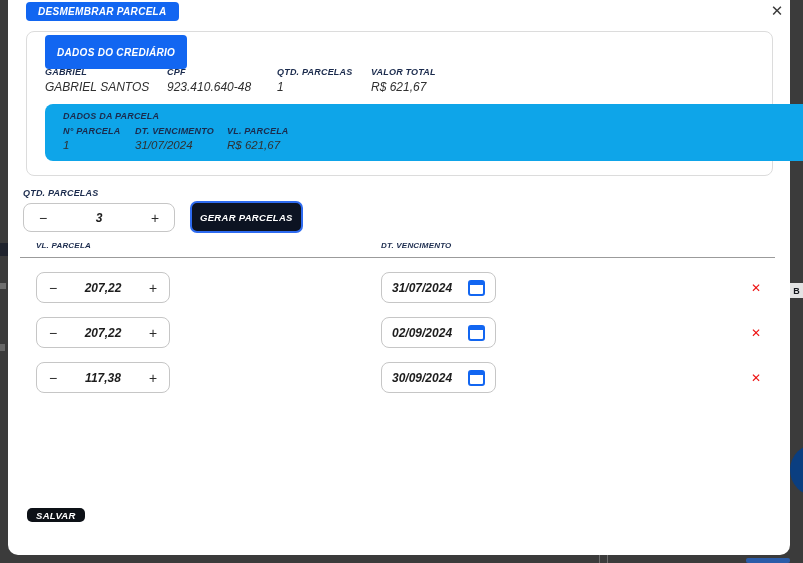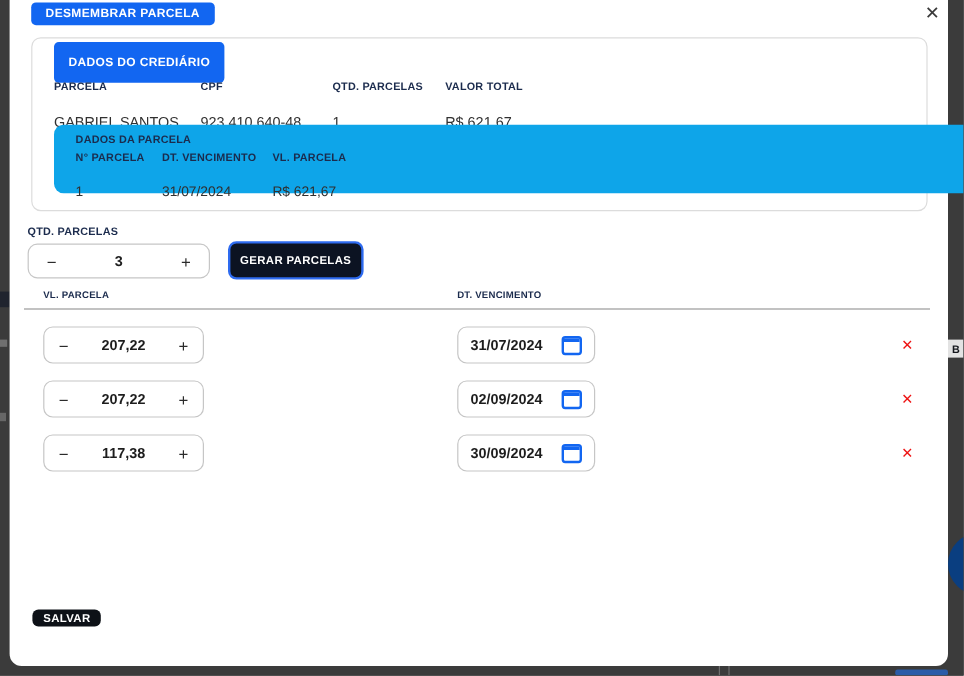"DESMEMBRAR PARCELA" .modal { font-style: none -> italic }
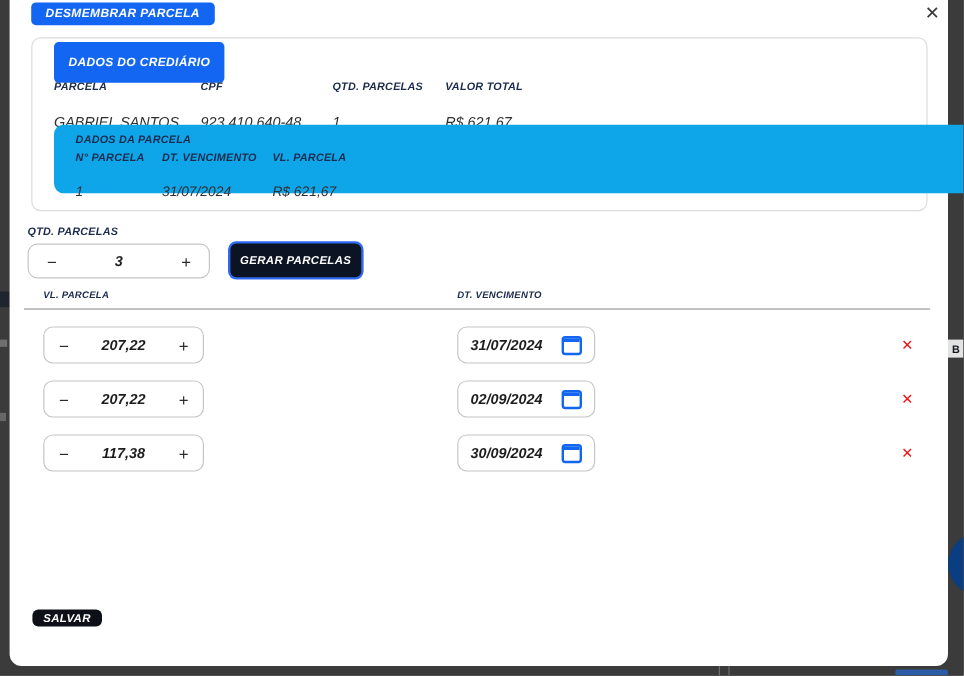"PARCELA" div.label { text: PARCELA -> GABRIEL }
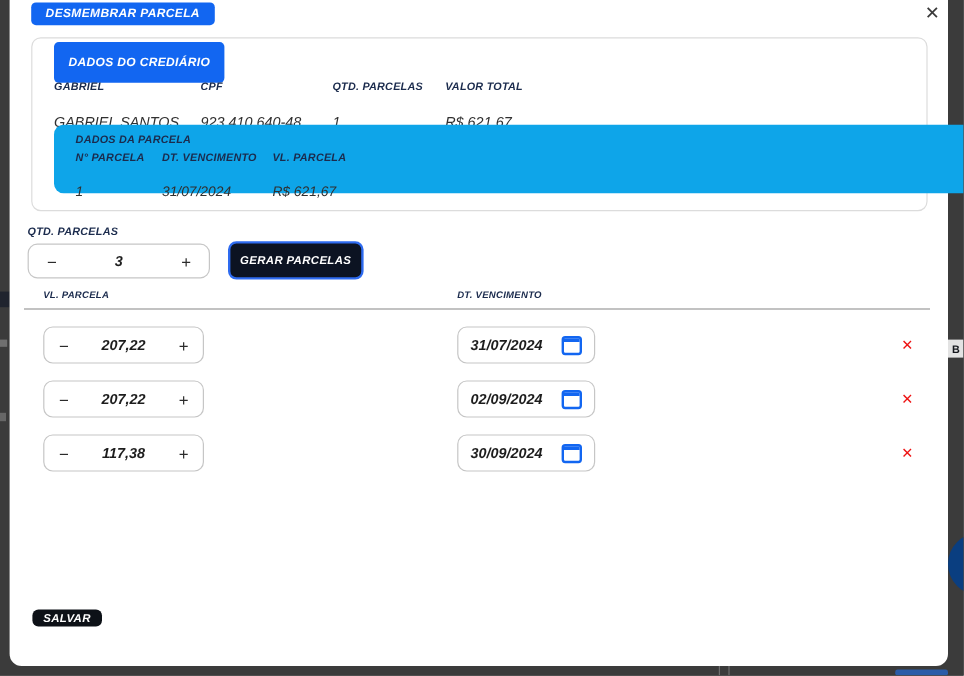"GABRIEL SANTOS" .value { margin-top: 18px -> 3px }
